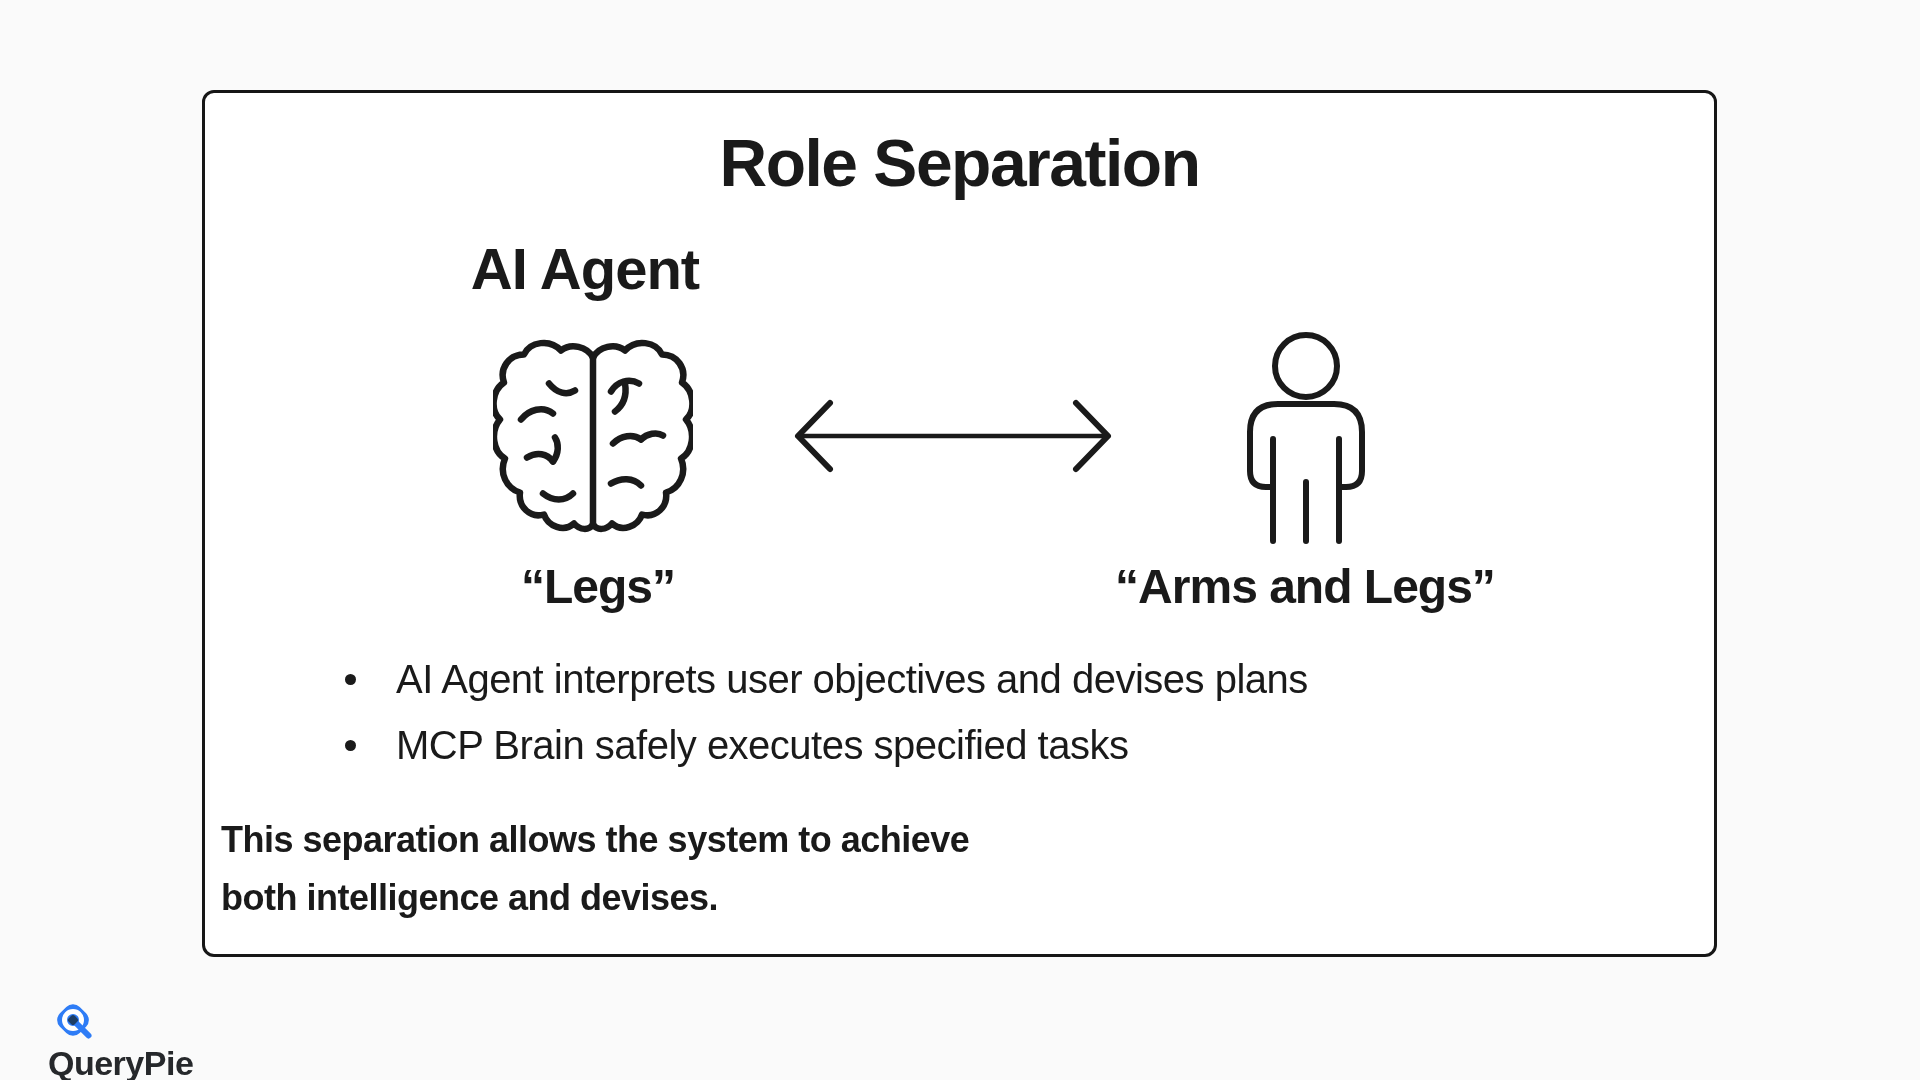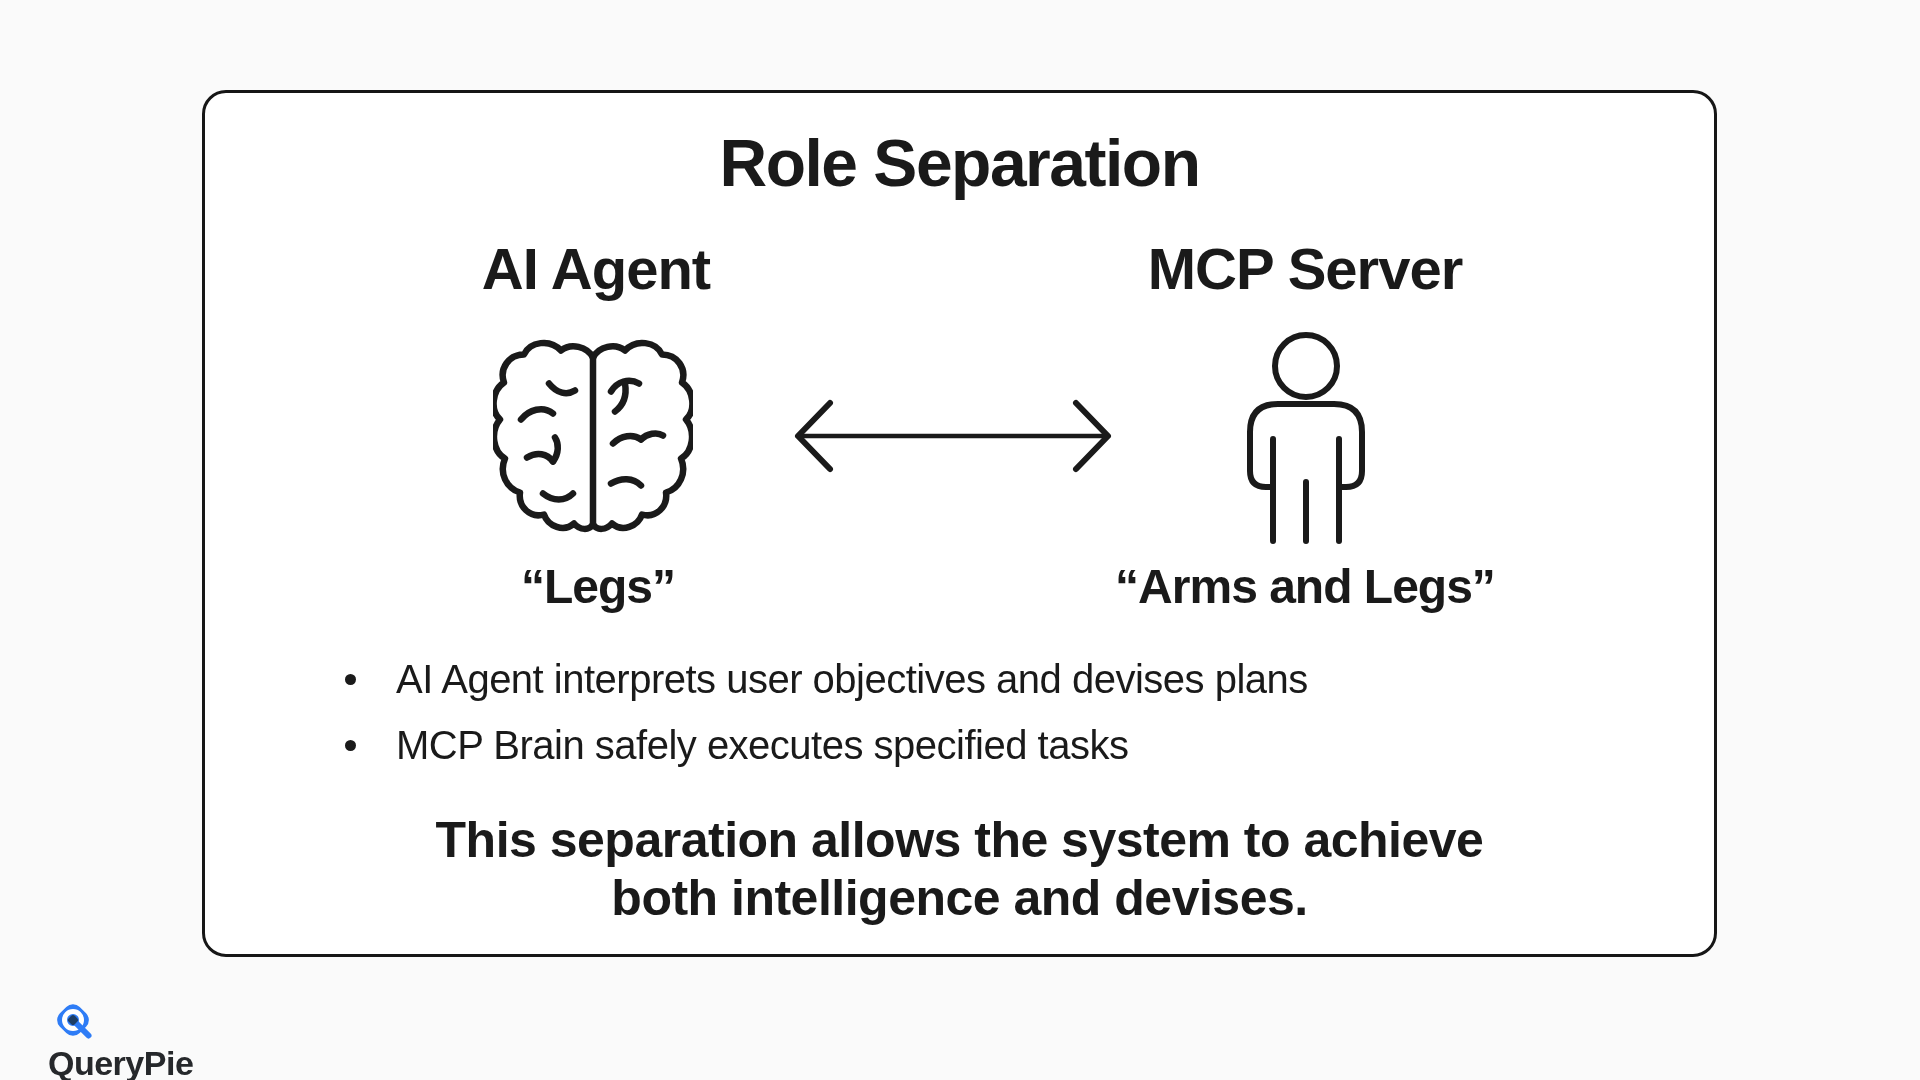"Role Separation" .card { border-radius: 24px -> 12px }
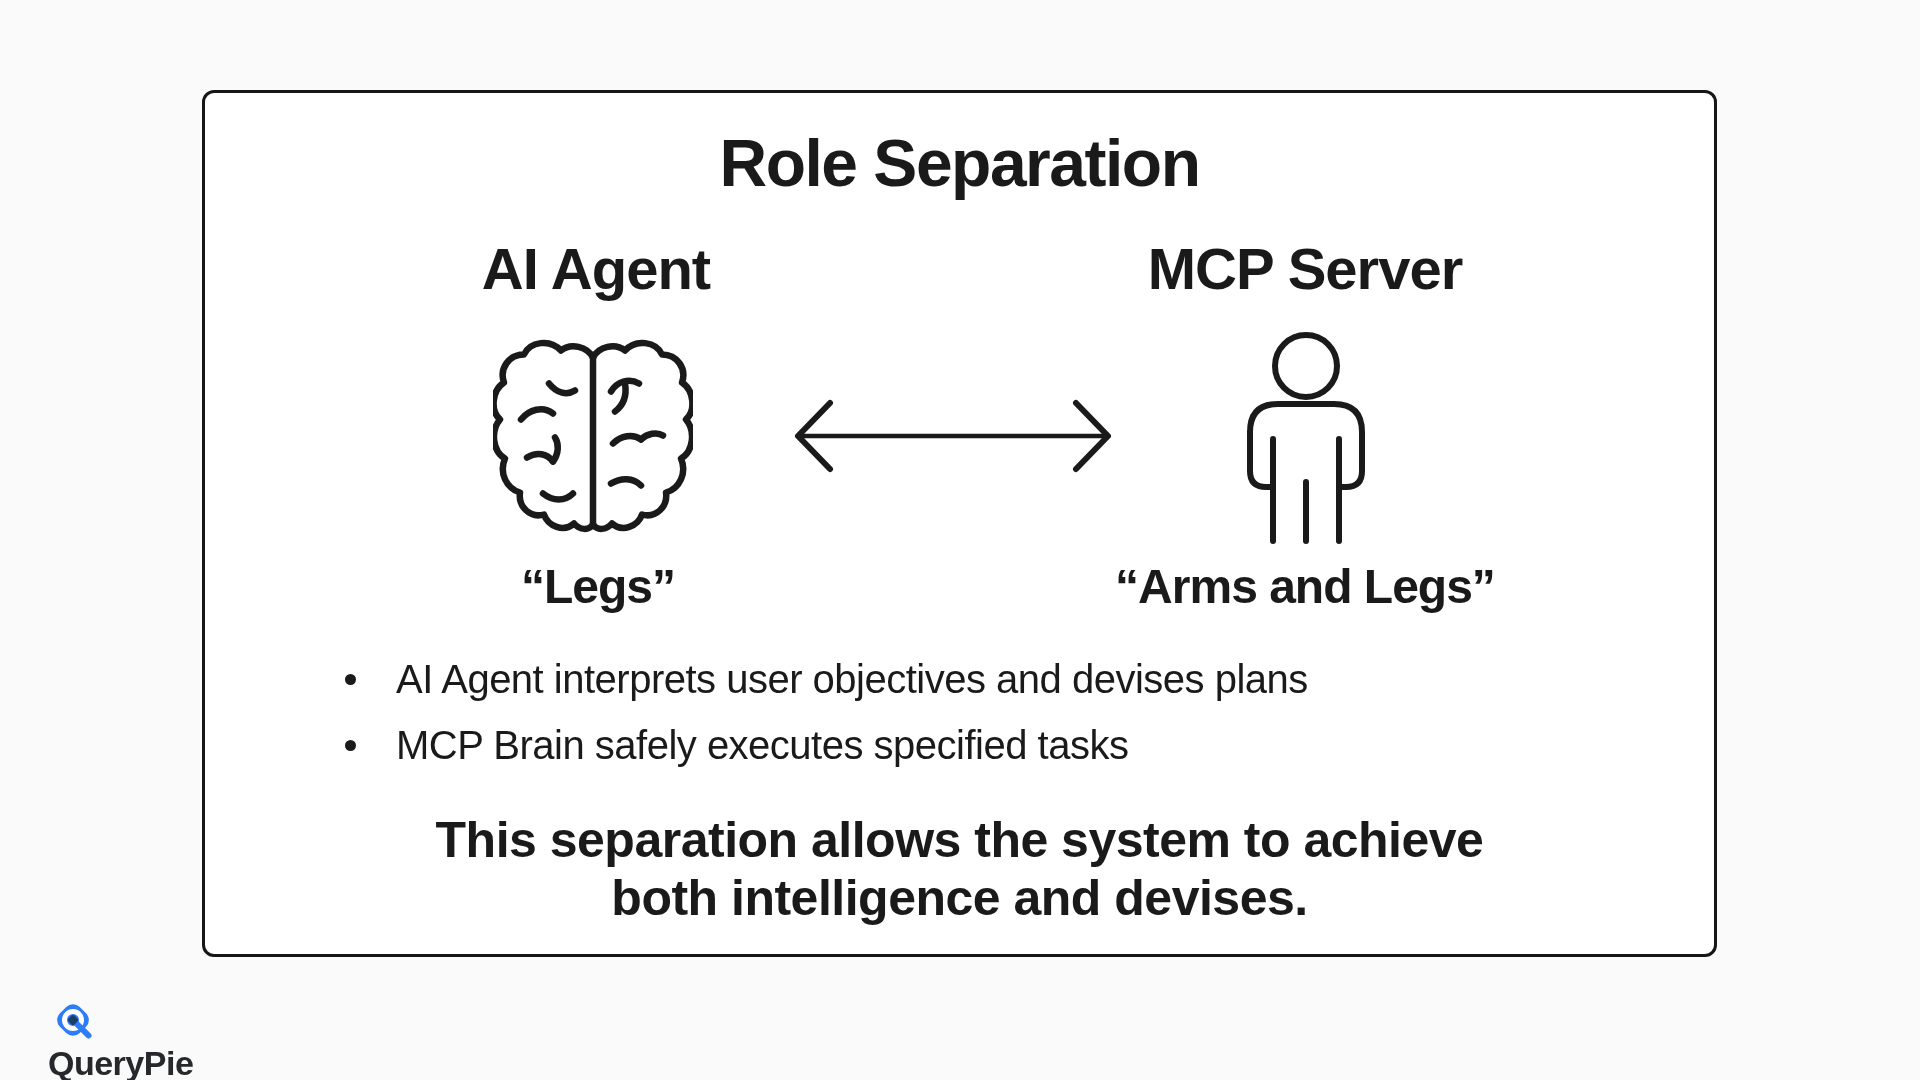"AI Agent" .col-heading.left { left: 131px -> 120px }
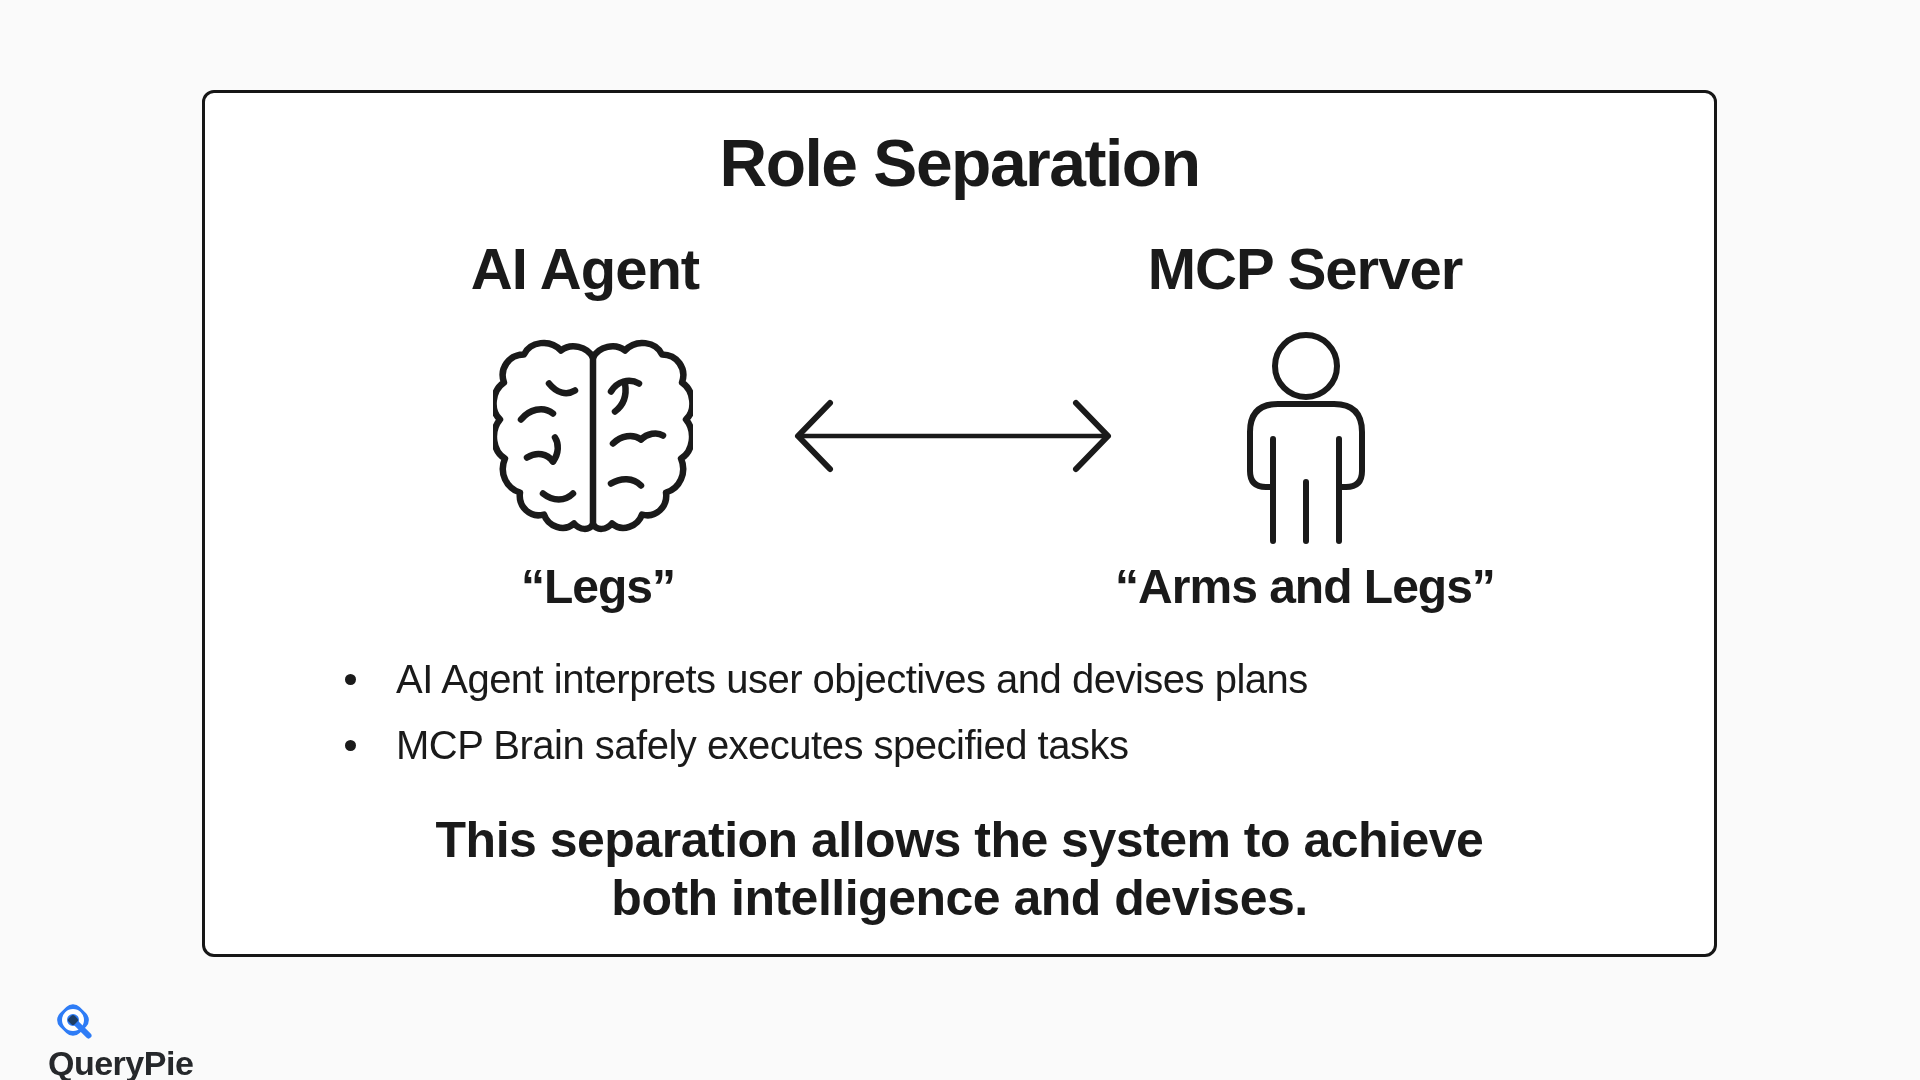"MCP Server" div.col-heading { html: <div>MCP Server</div> -> none }
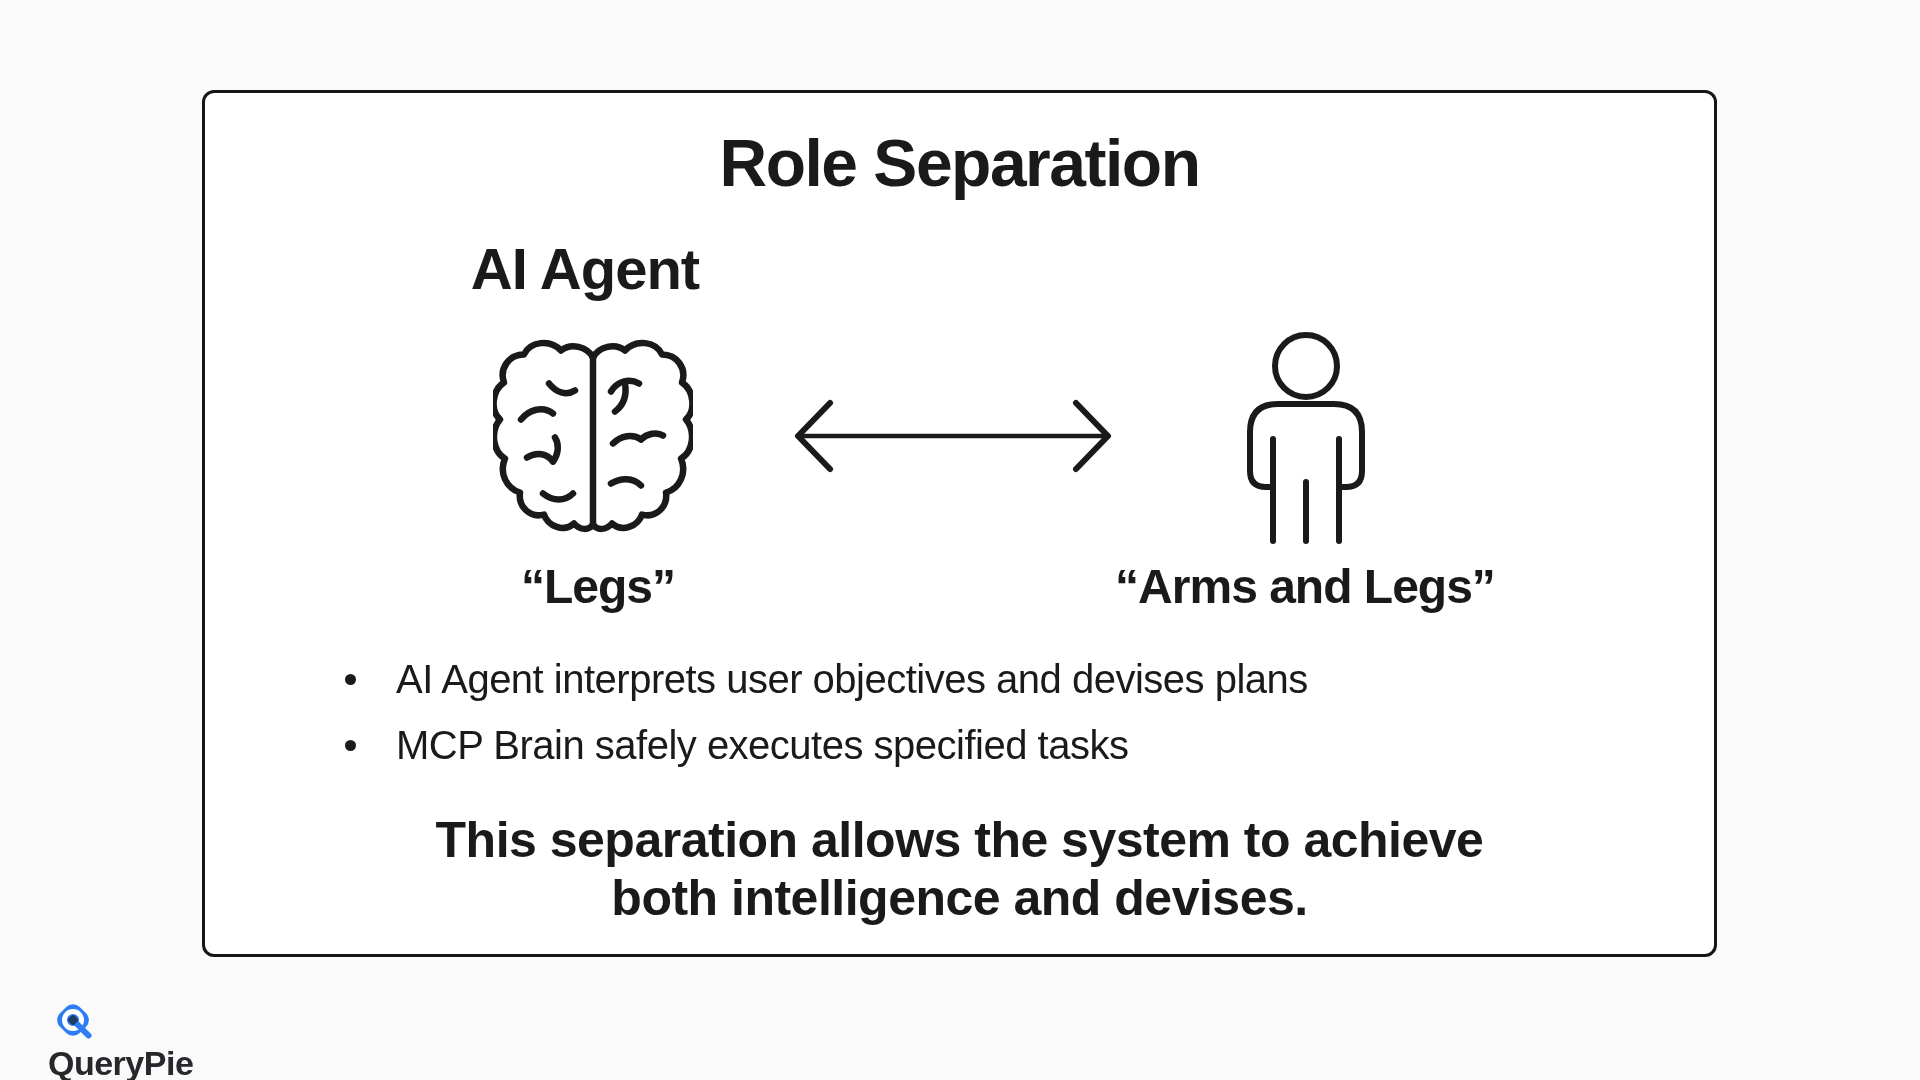"This separation allows the system" .closing { font-size: 50px -> 36px; left: 0 -> 16px; text-align: center -> left }
